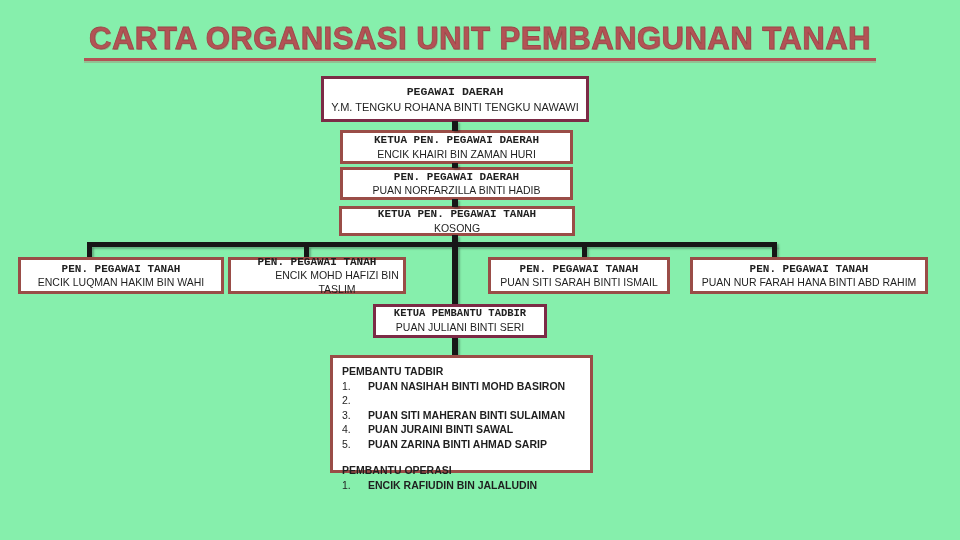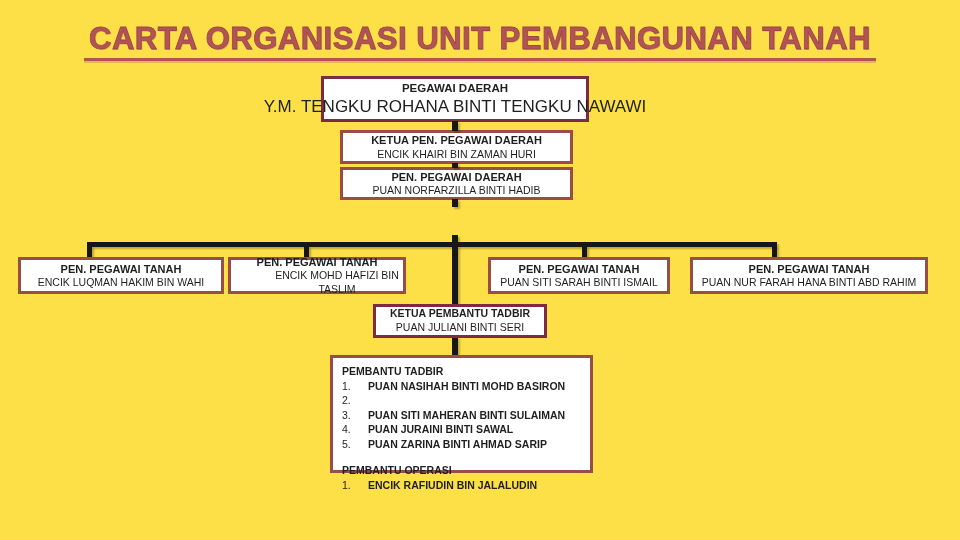"CARTA ORGANISASI UNIT PEMBANGUNAN TANAH" .slide { background: #fde047 -> #86efac }
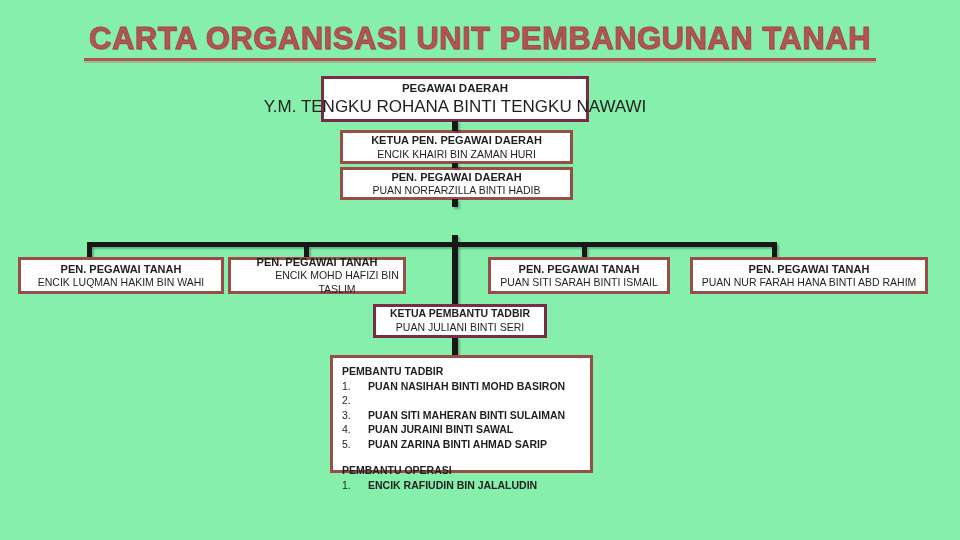"PEGAWAI DAERAH" .role { font-family: none -> Liberation Mono, monospace }
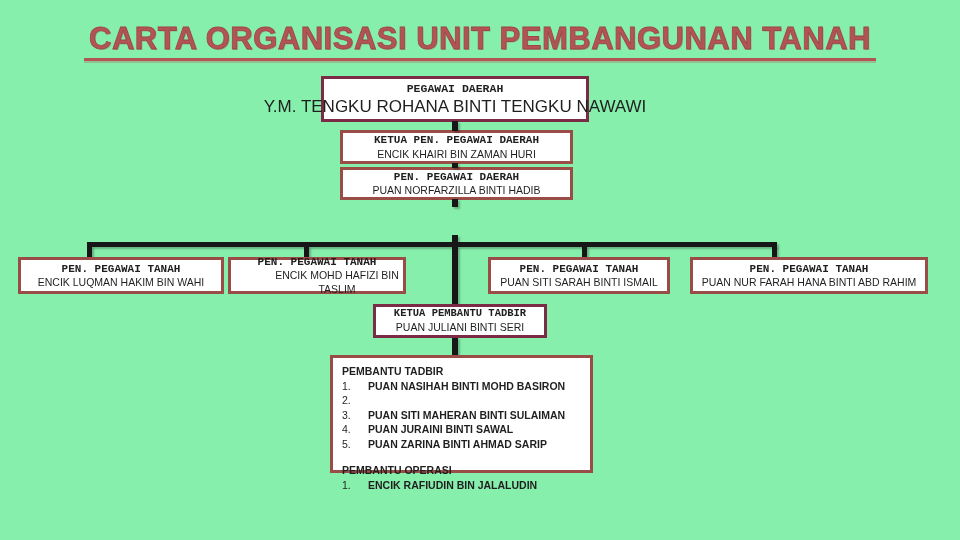"Y.M. TENGKU ROHANA BINTI TENGKU" .org-box.big .name { font-size: 17px -> 11px }
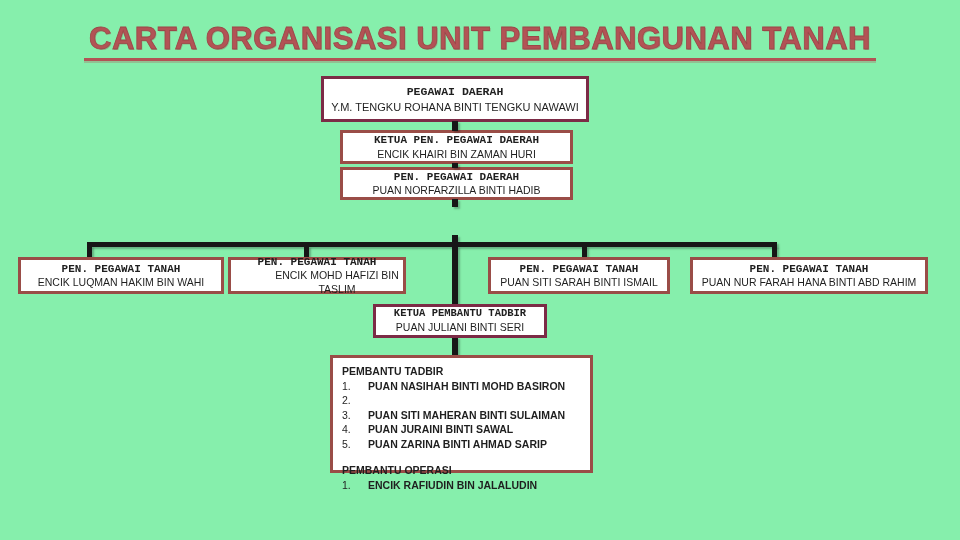"KETUA PEN. PEGAWAI TANAH" div.org-box { html: none -> <div> <div>KETUA PEN. PEGAWAI TANAH</div> <div>KOSONG</div> </div> }
